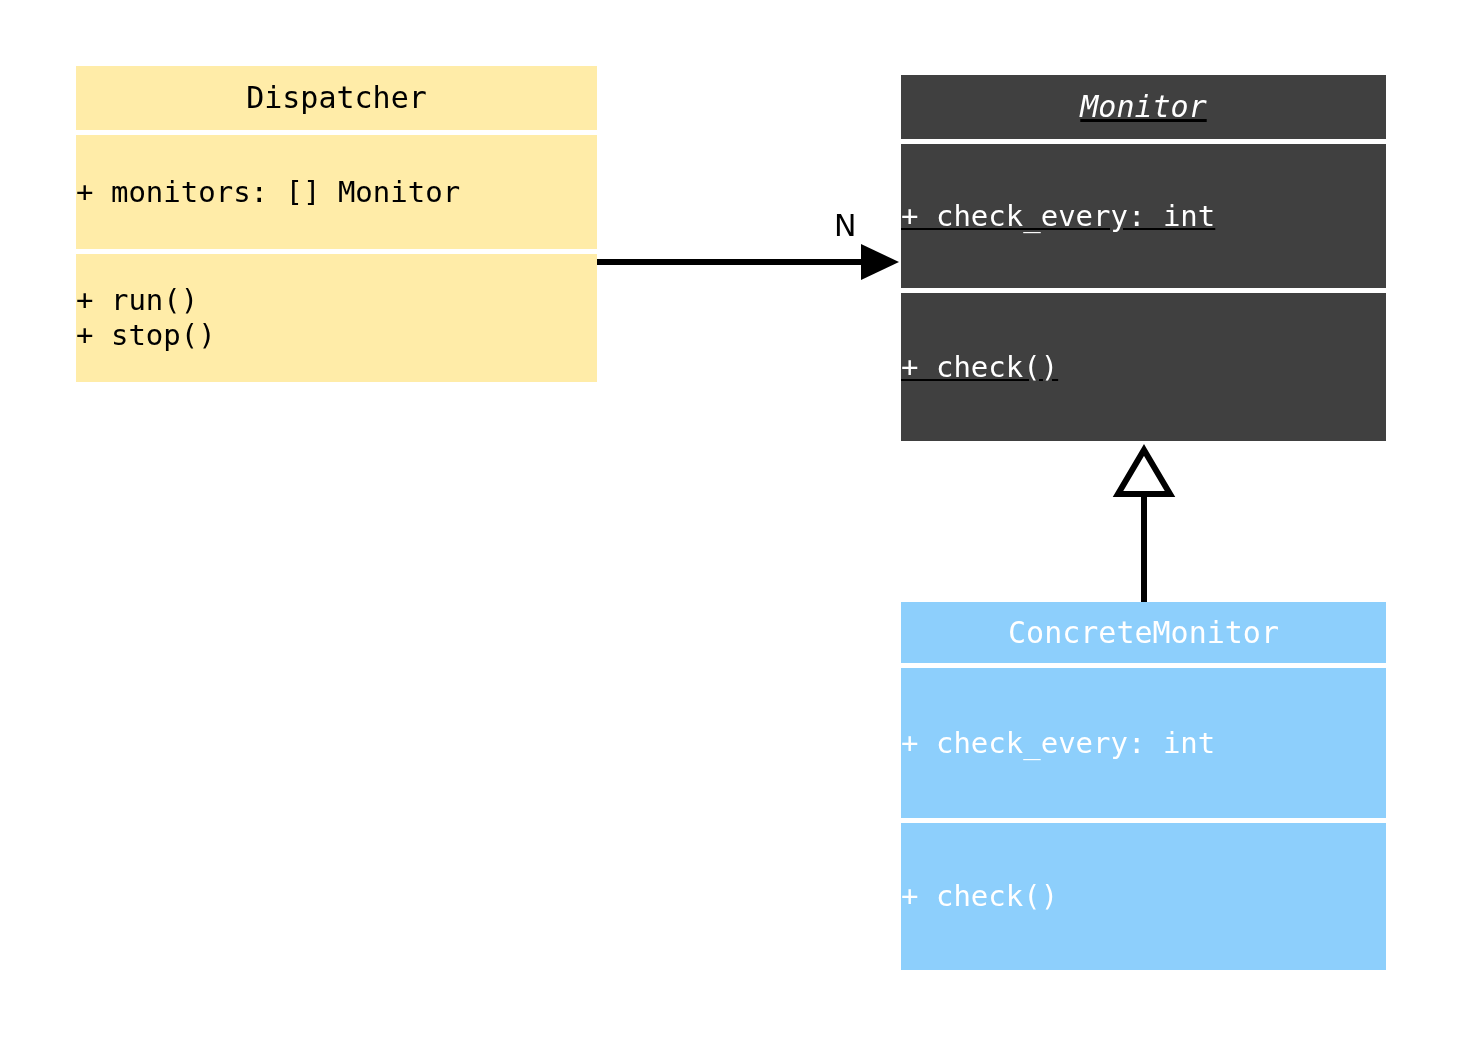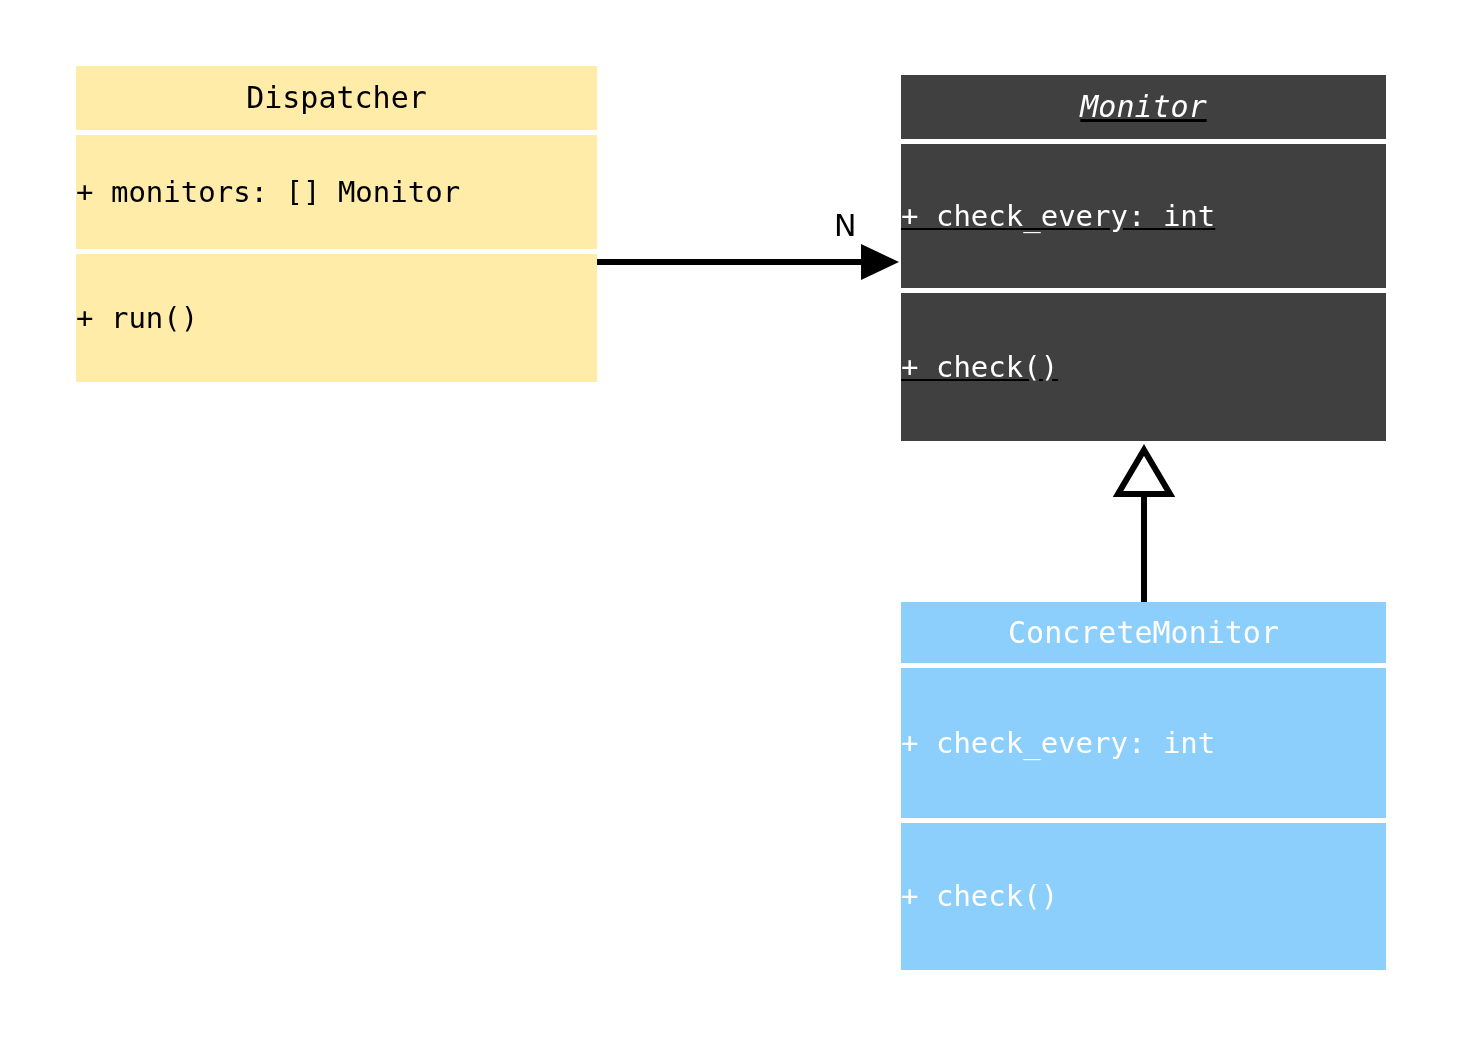"+ stop()" span.member-line { html: none -> <span>+ stop()</span> }
